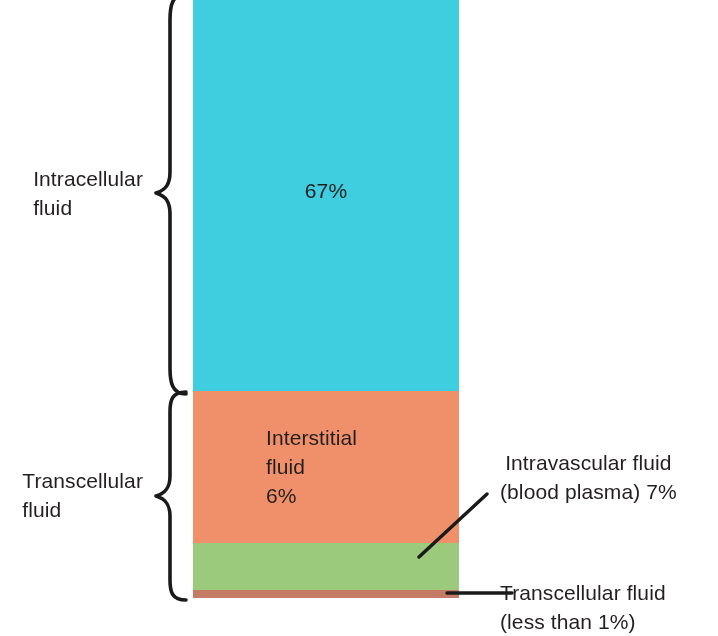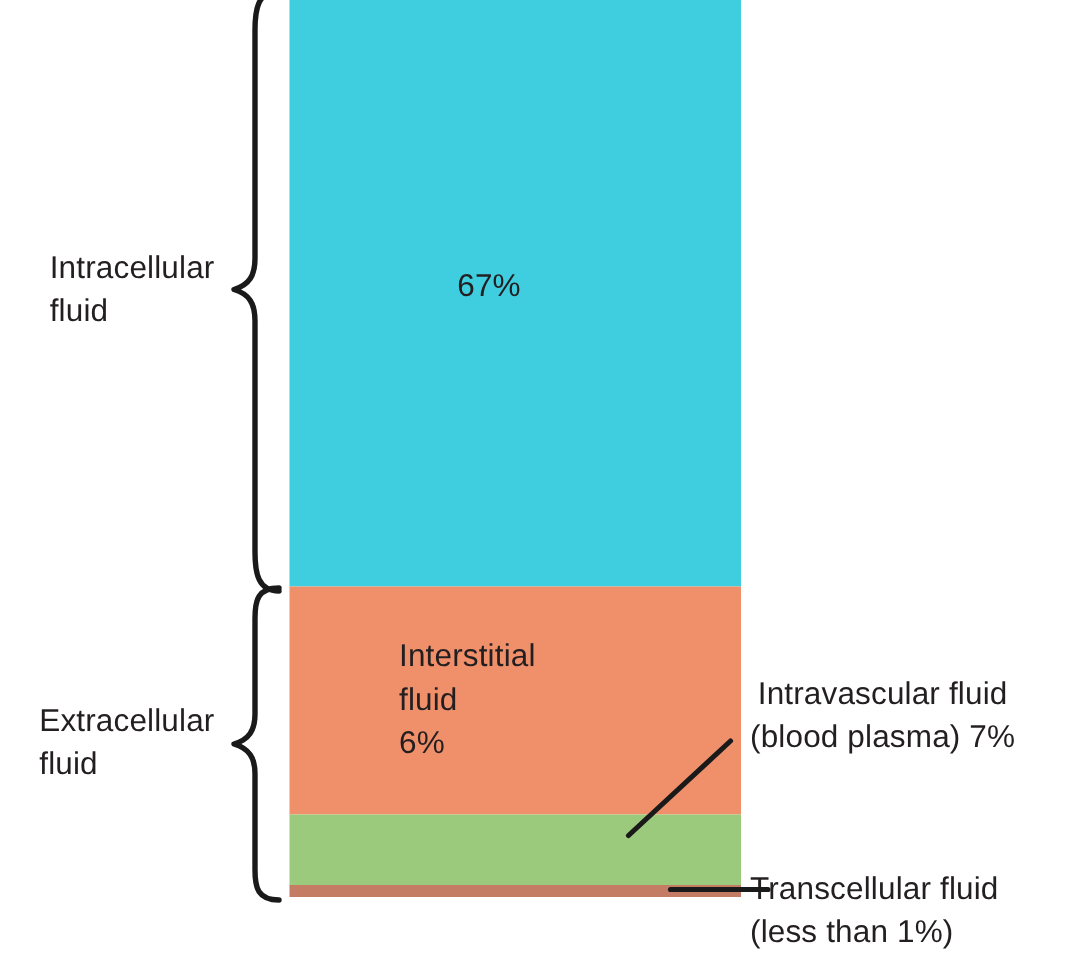"67%" .seg { padding-left: 35px -> none }
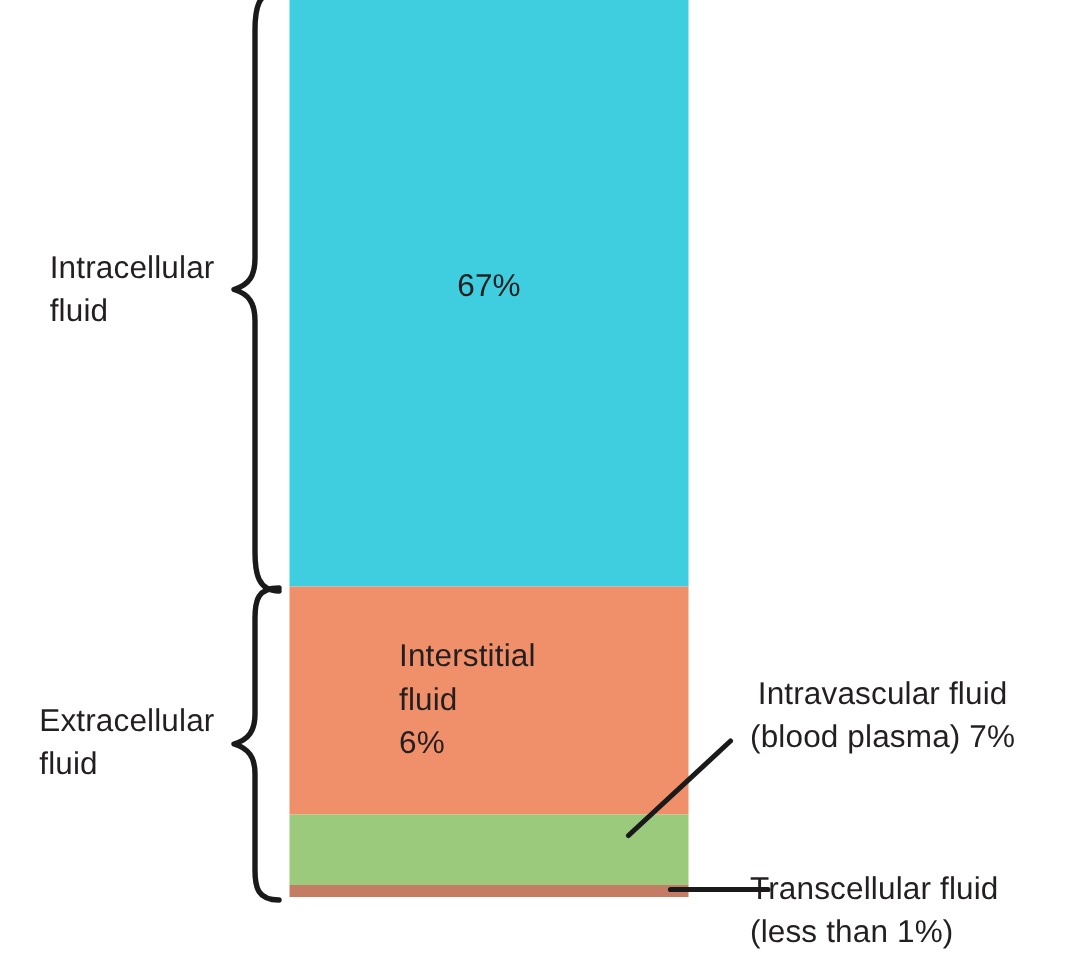"Extracellular" div.left-label { text: Extracellular -> Transcellular }
